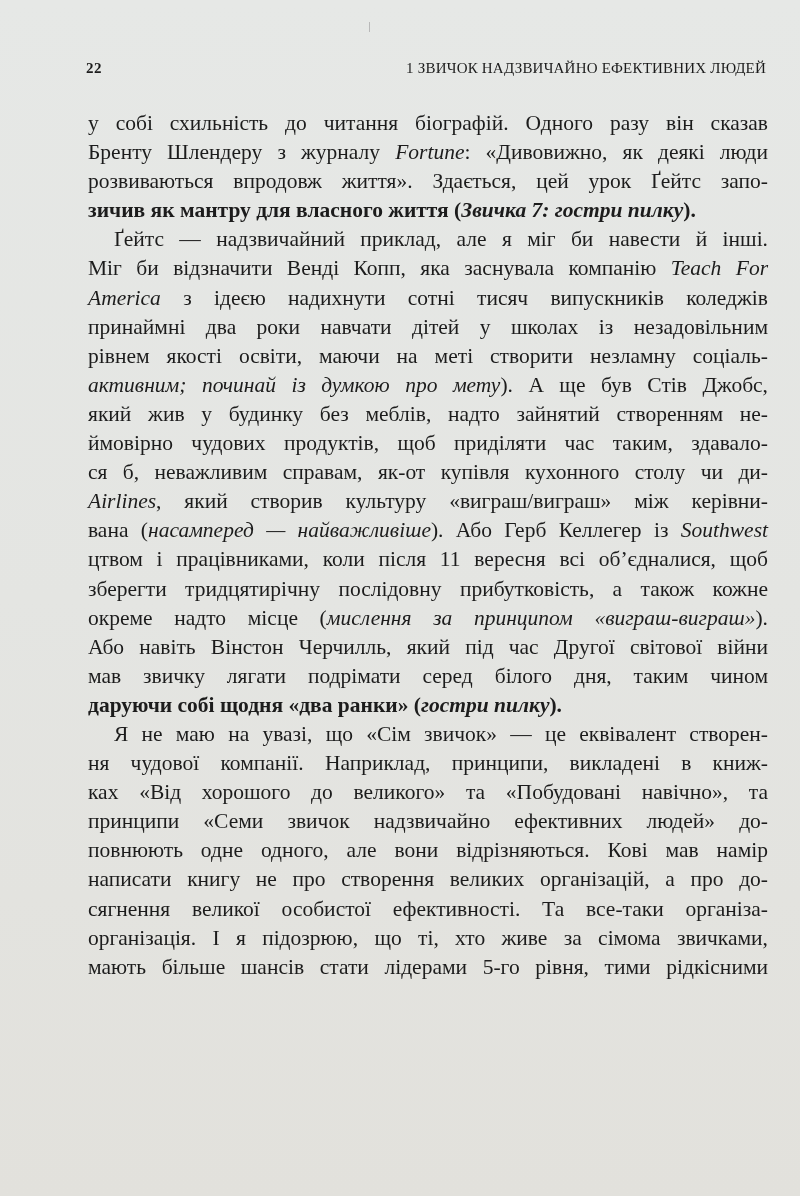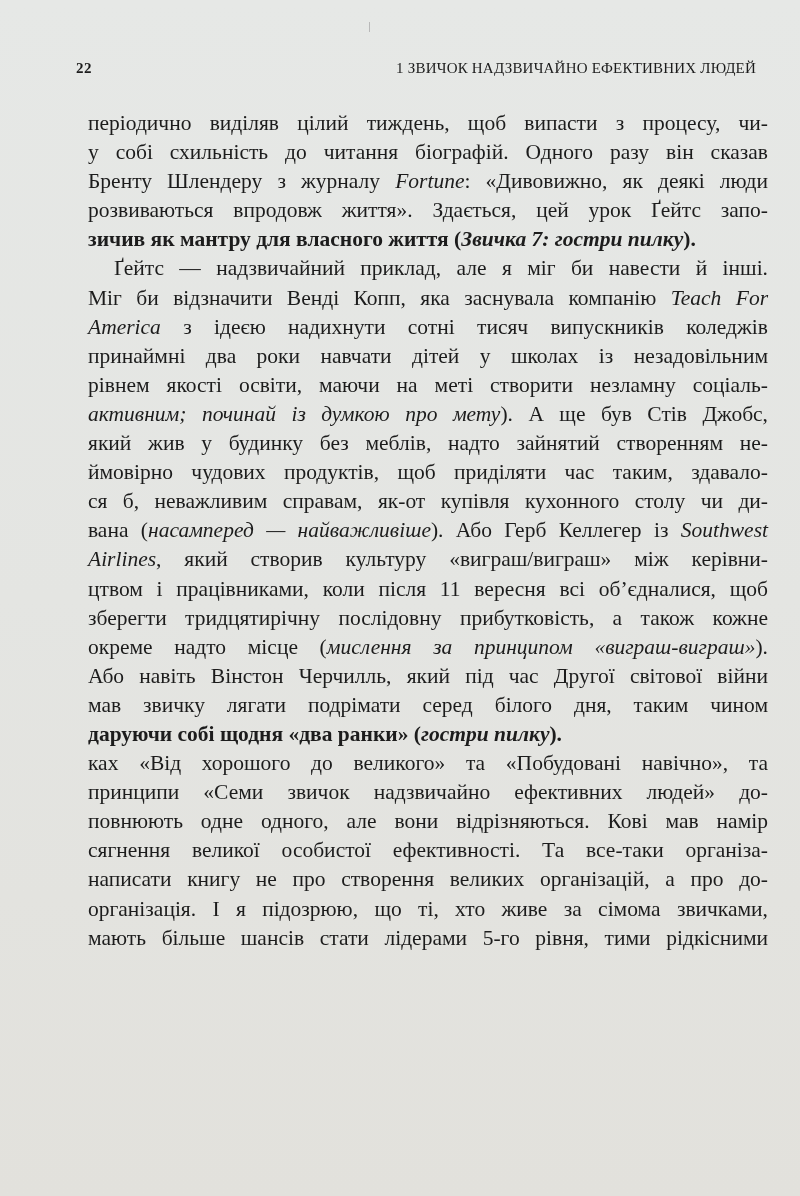"22" .running-head { left: 76px -> 86px }
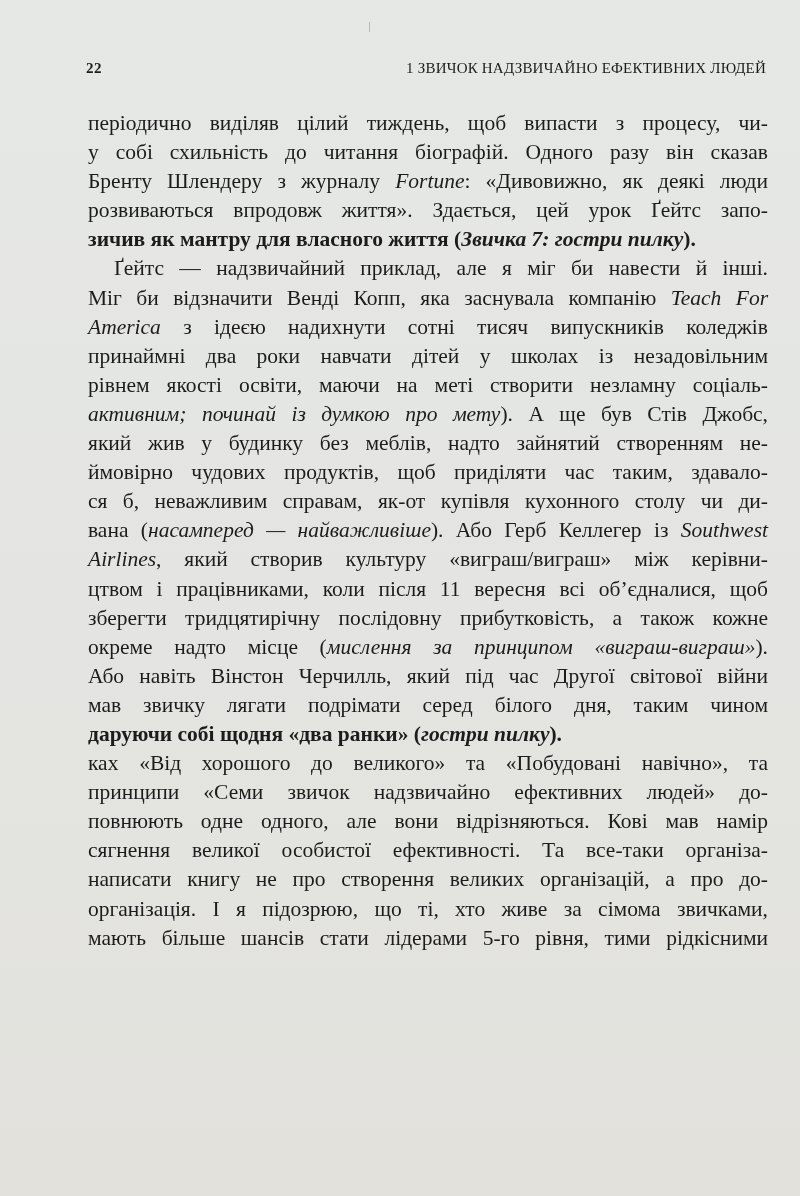"періодично виділяв цілий тиждень, щоб" div.line { html: <div><span>періодично виділяв цілий тиждень, щоб випасти з процесу, чи-</span></div> -> none }
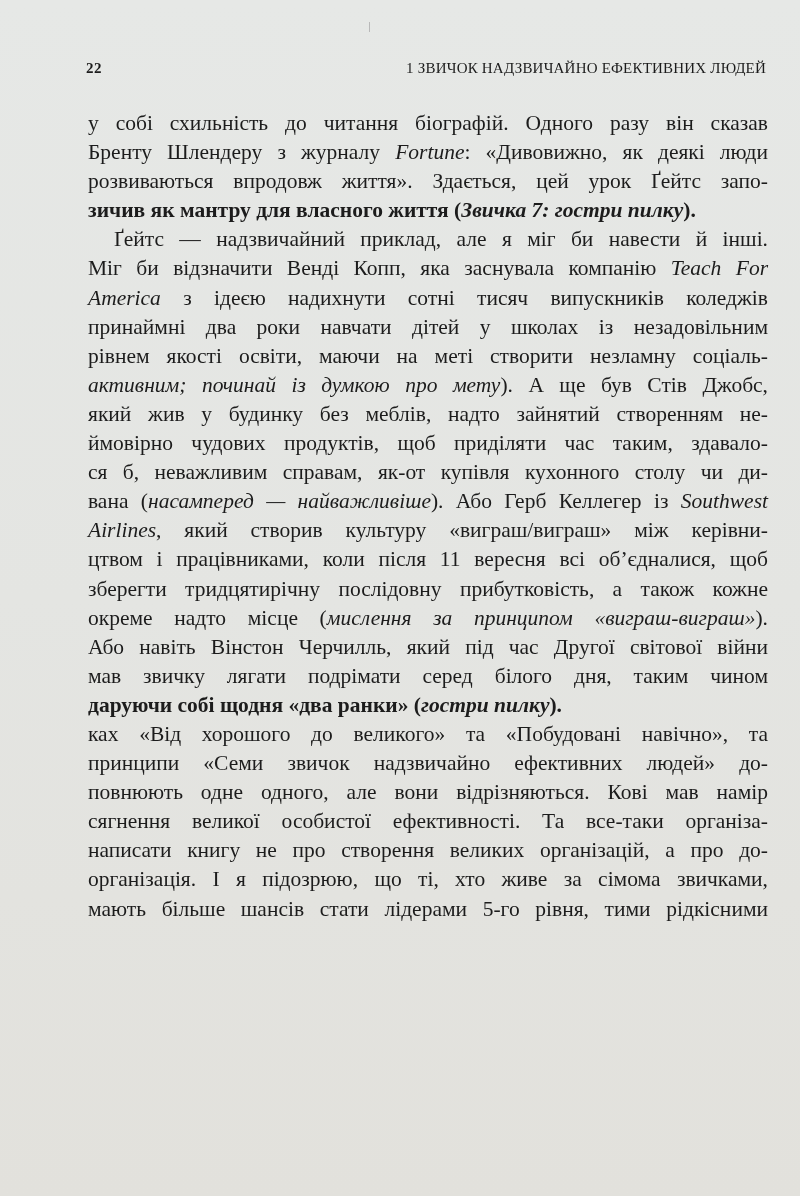"вана (насамперед — найважливіше). Або" div.line { order: before "Airlines, який створив культуру" -> after "Airlines, який створив культуру" }
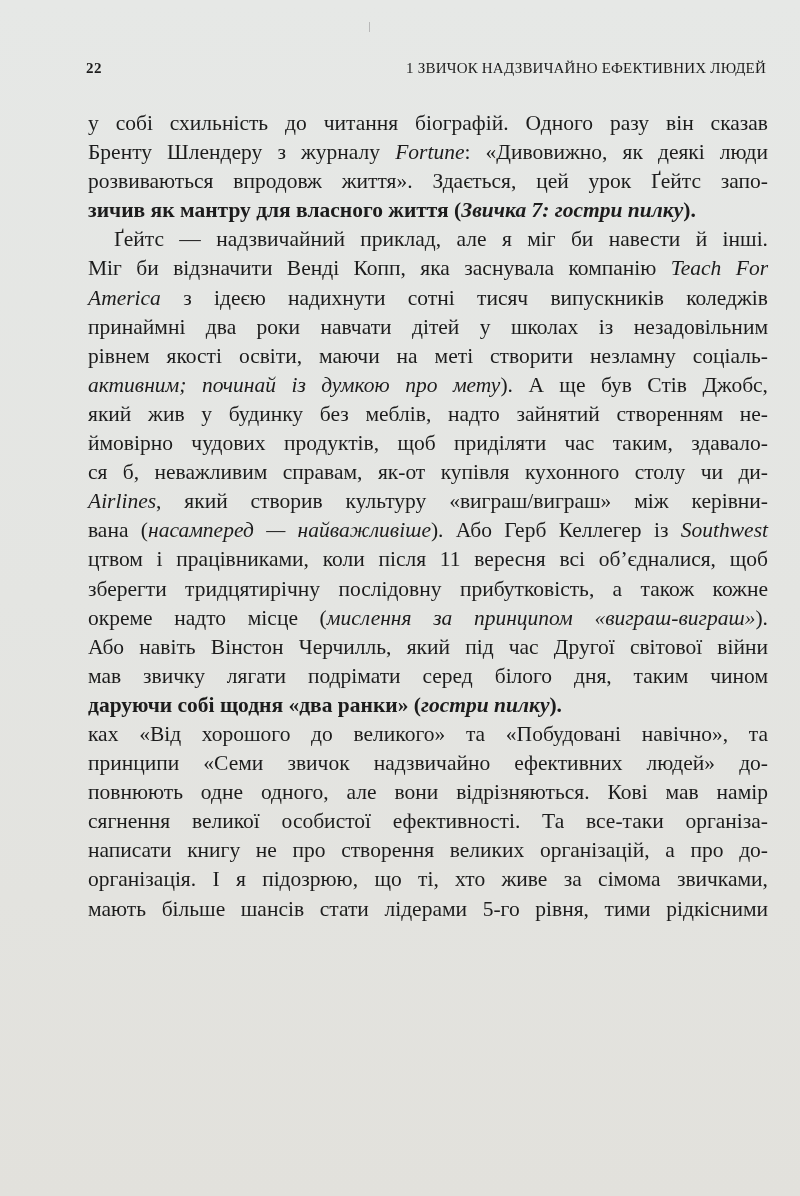"Я не маю на увазі," div.line { html: none -> <div><span>Я не маю на увазі, що «Сім звичок» — це еквівалент створен-</span></div> }
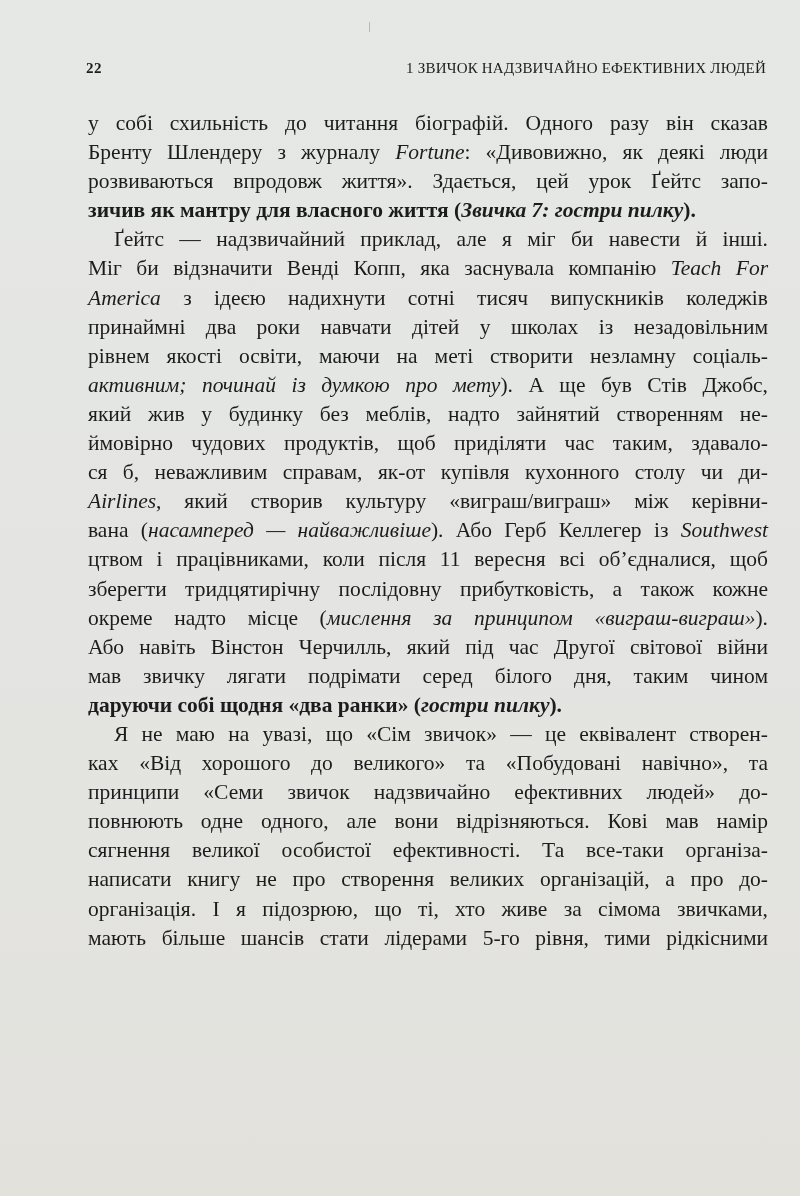"ня чудової компанії. Наприклад," div.line { html: none -> <div><span>ня чудової компанії. Наприклад, принципи, викладені в книж-</span></div> }
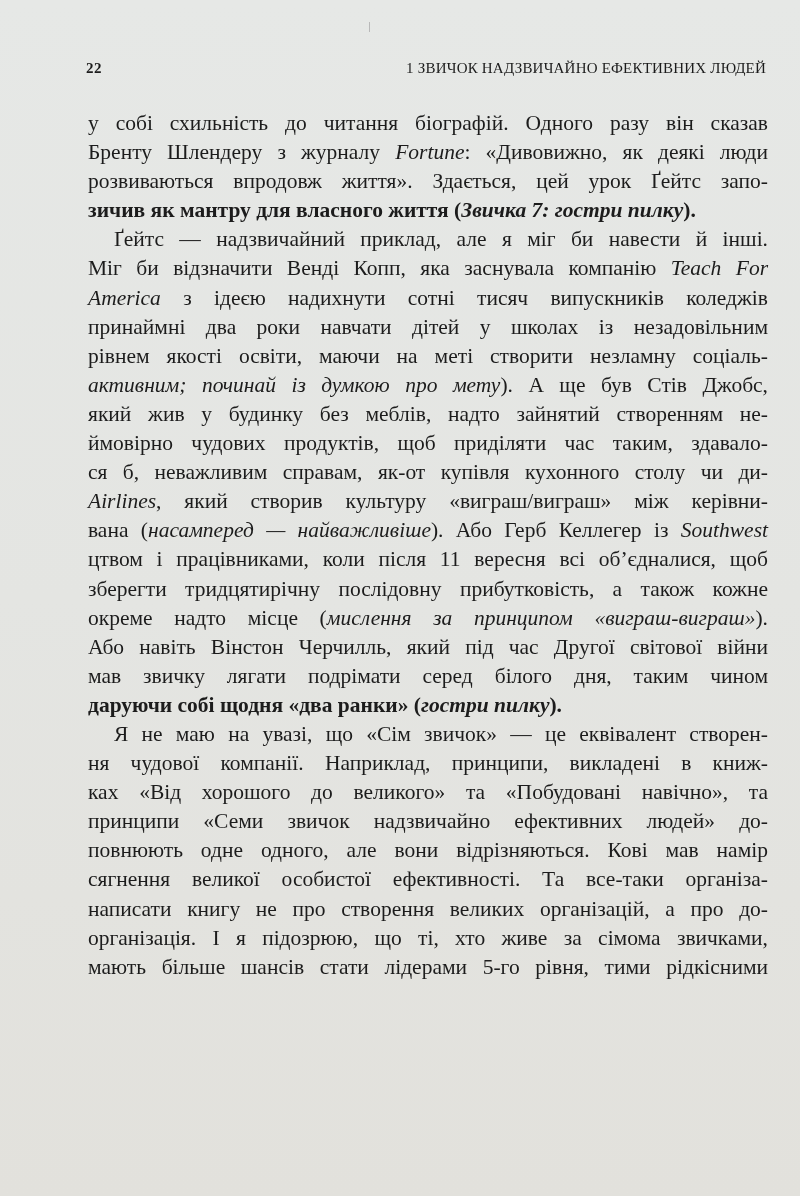"сягнення великої особистої ефективності." div.line { order: before "написати книгу не про створення" -> after "написати книгу не про створення" }
